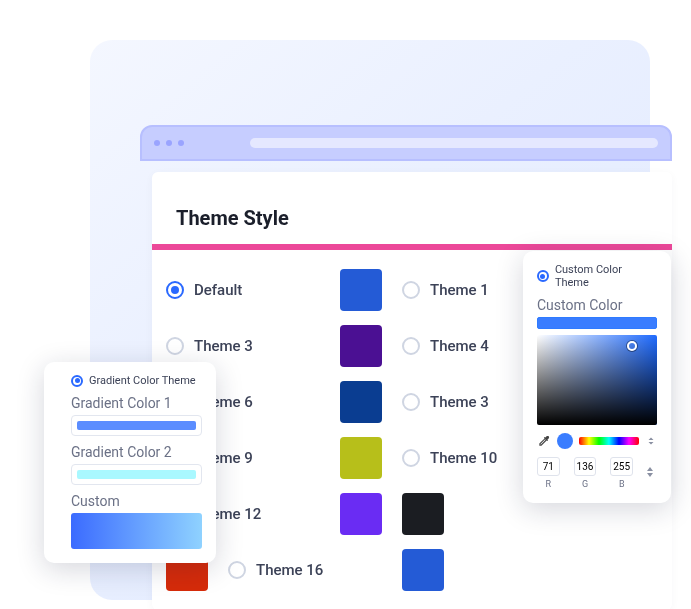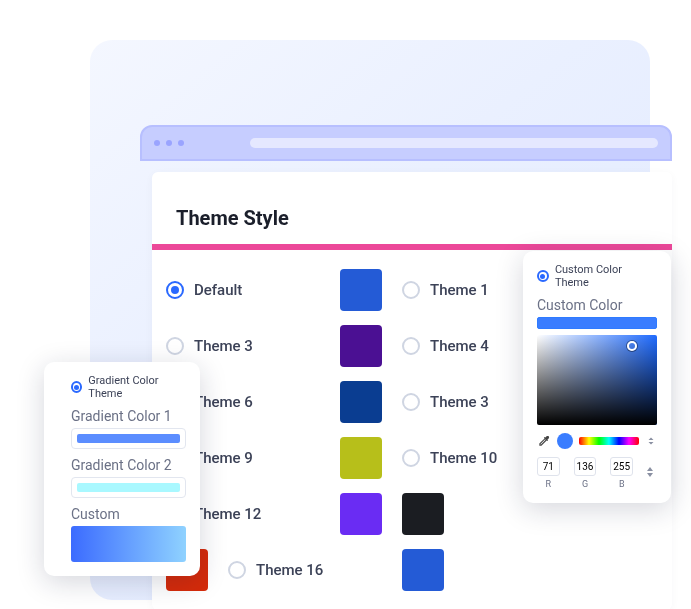"Gradient Color Theme" #grad-pop { width: 156px -> 172px }
